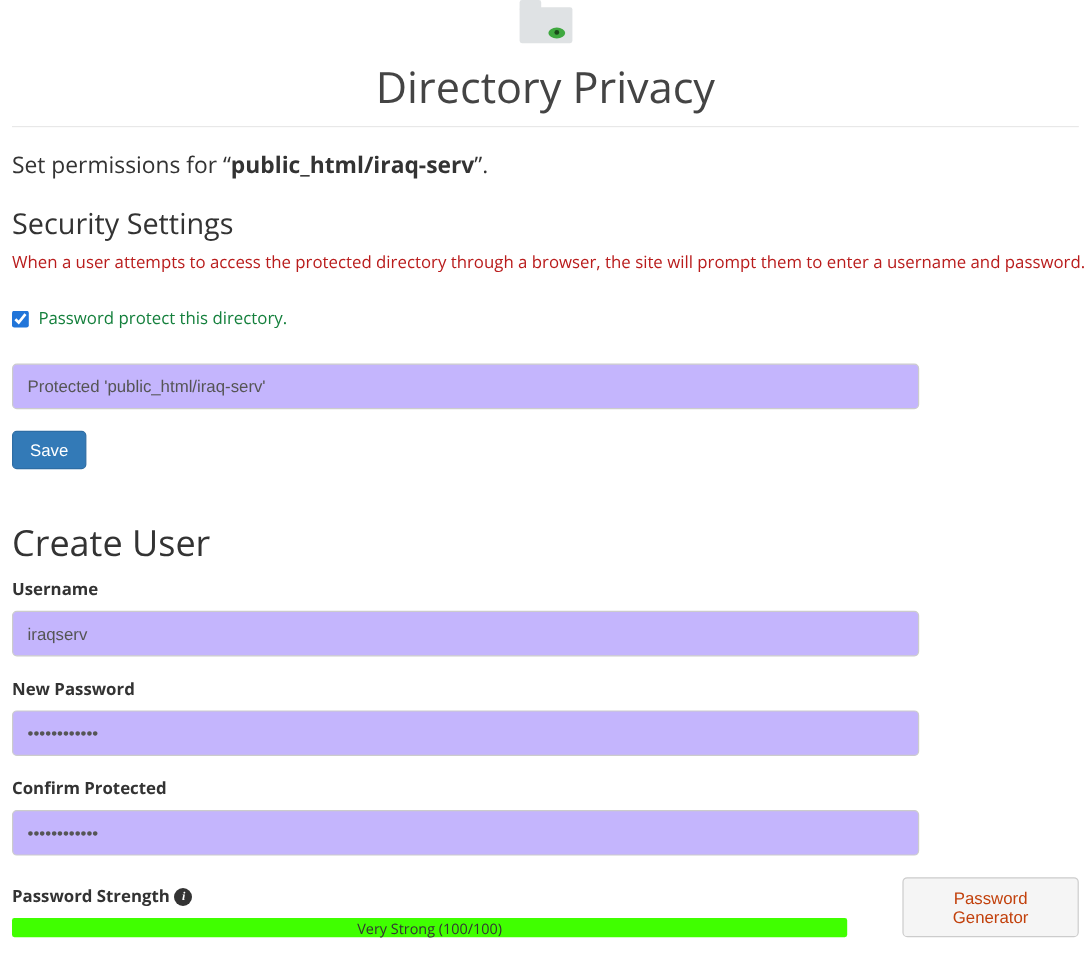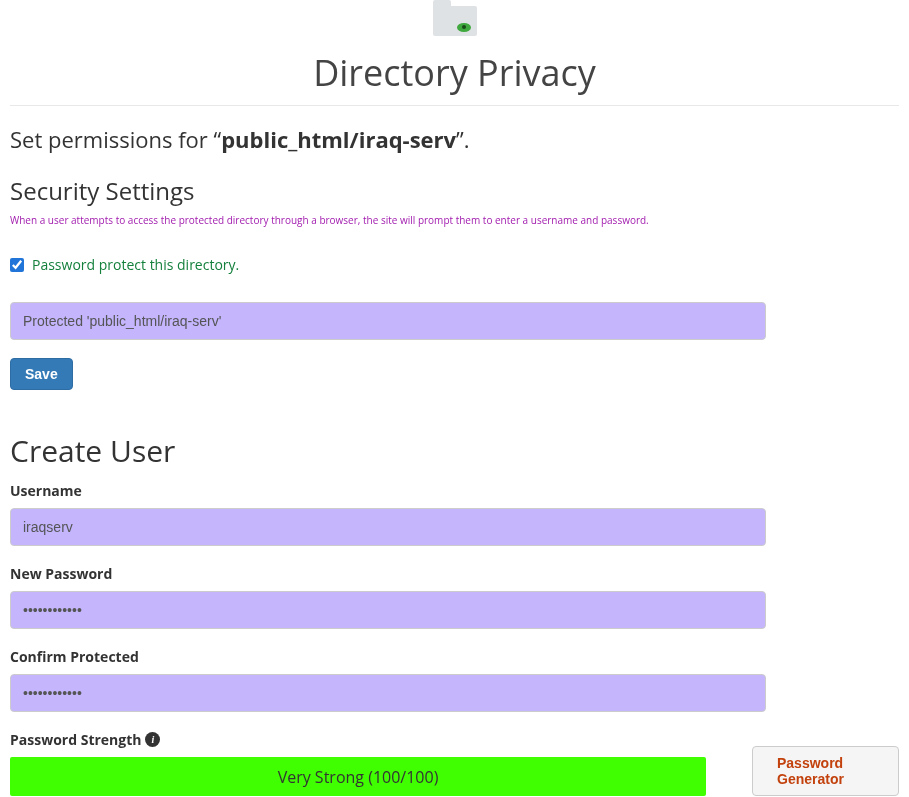"Set permissions for" .permissions-heading { font-size: 22px -> 19px }
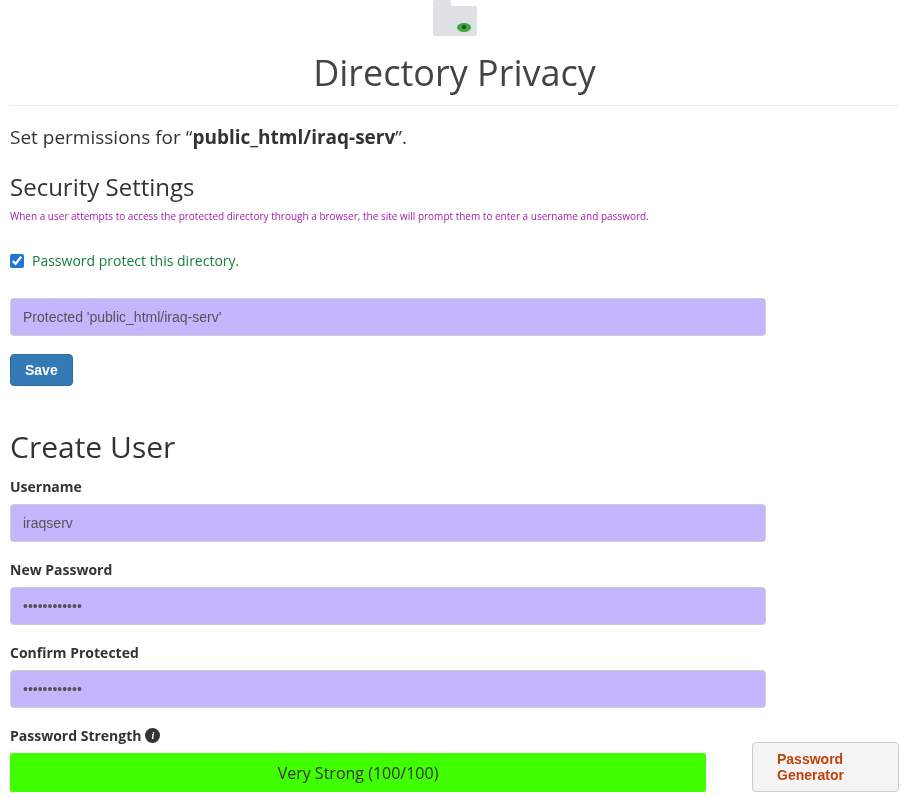"When a user attempts to" .description { color: #a21caf -> #b91c1c; font-size: 10px -> 14px }
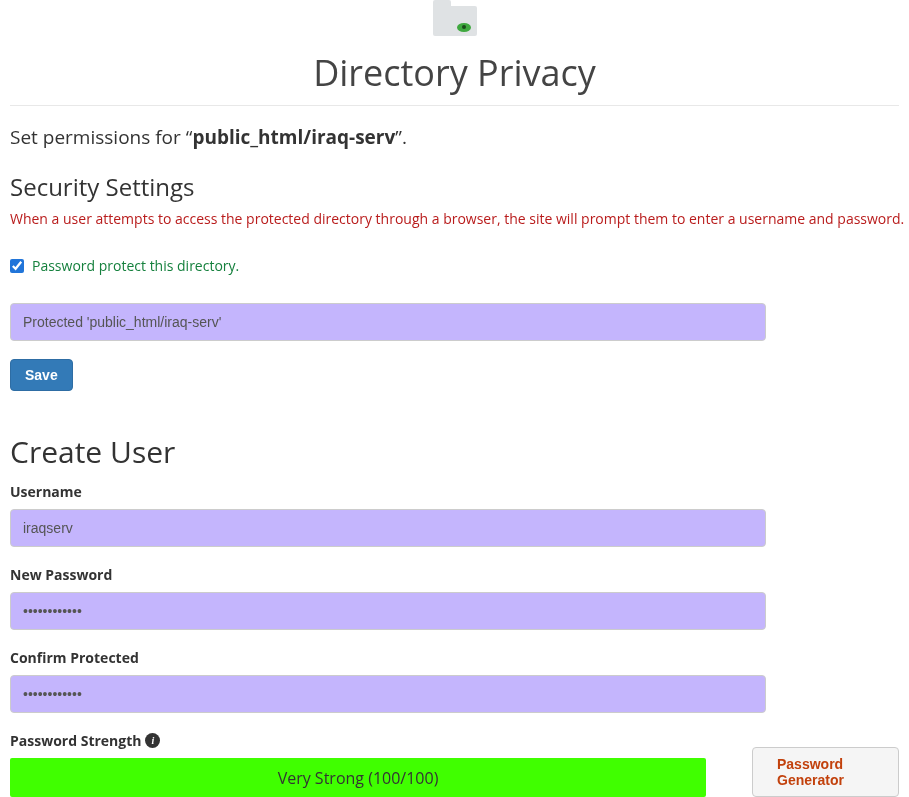"Save" .btn { font-weight: 700 -> 400; text-align: left -> center }
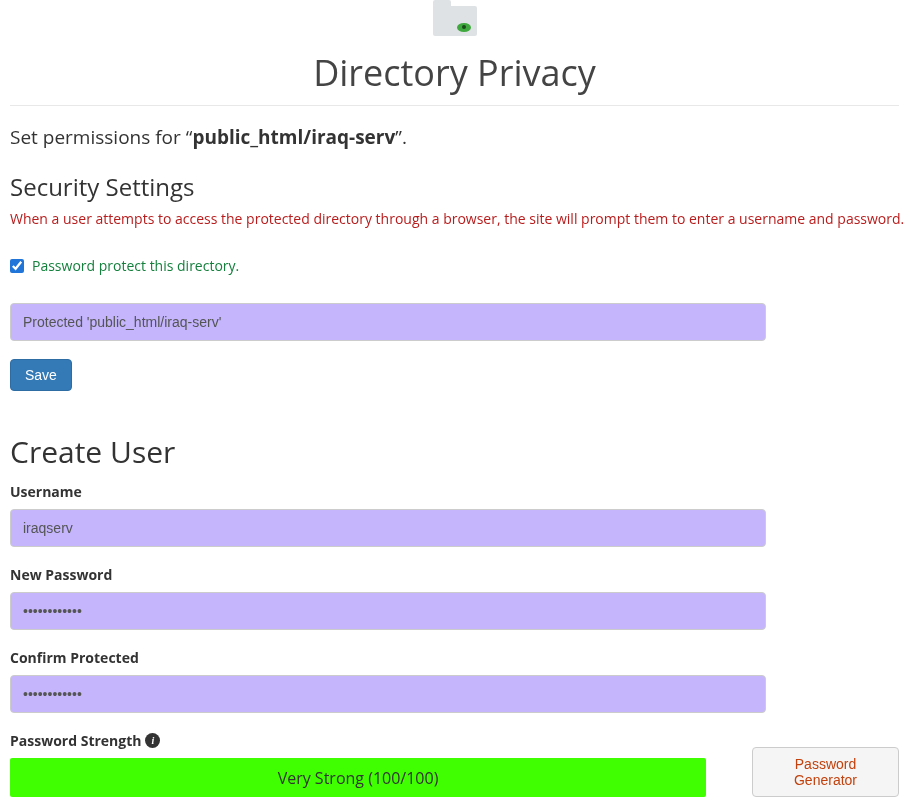"Very Strong (100/100)" .strength-bar { font-size: 16px -> 12px; height: 39px -> 16px }
